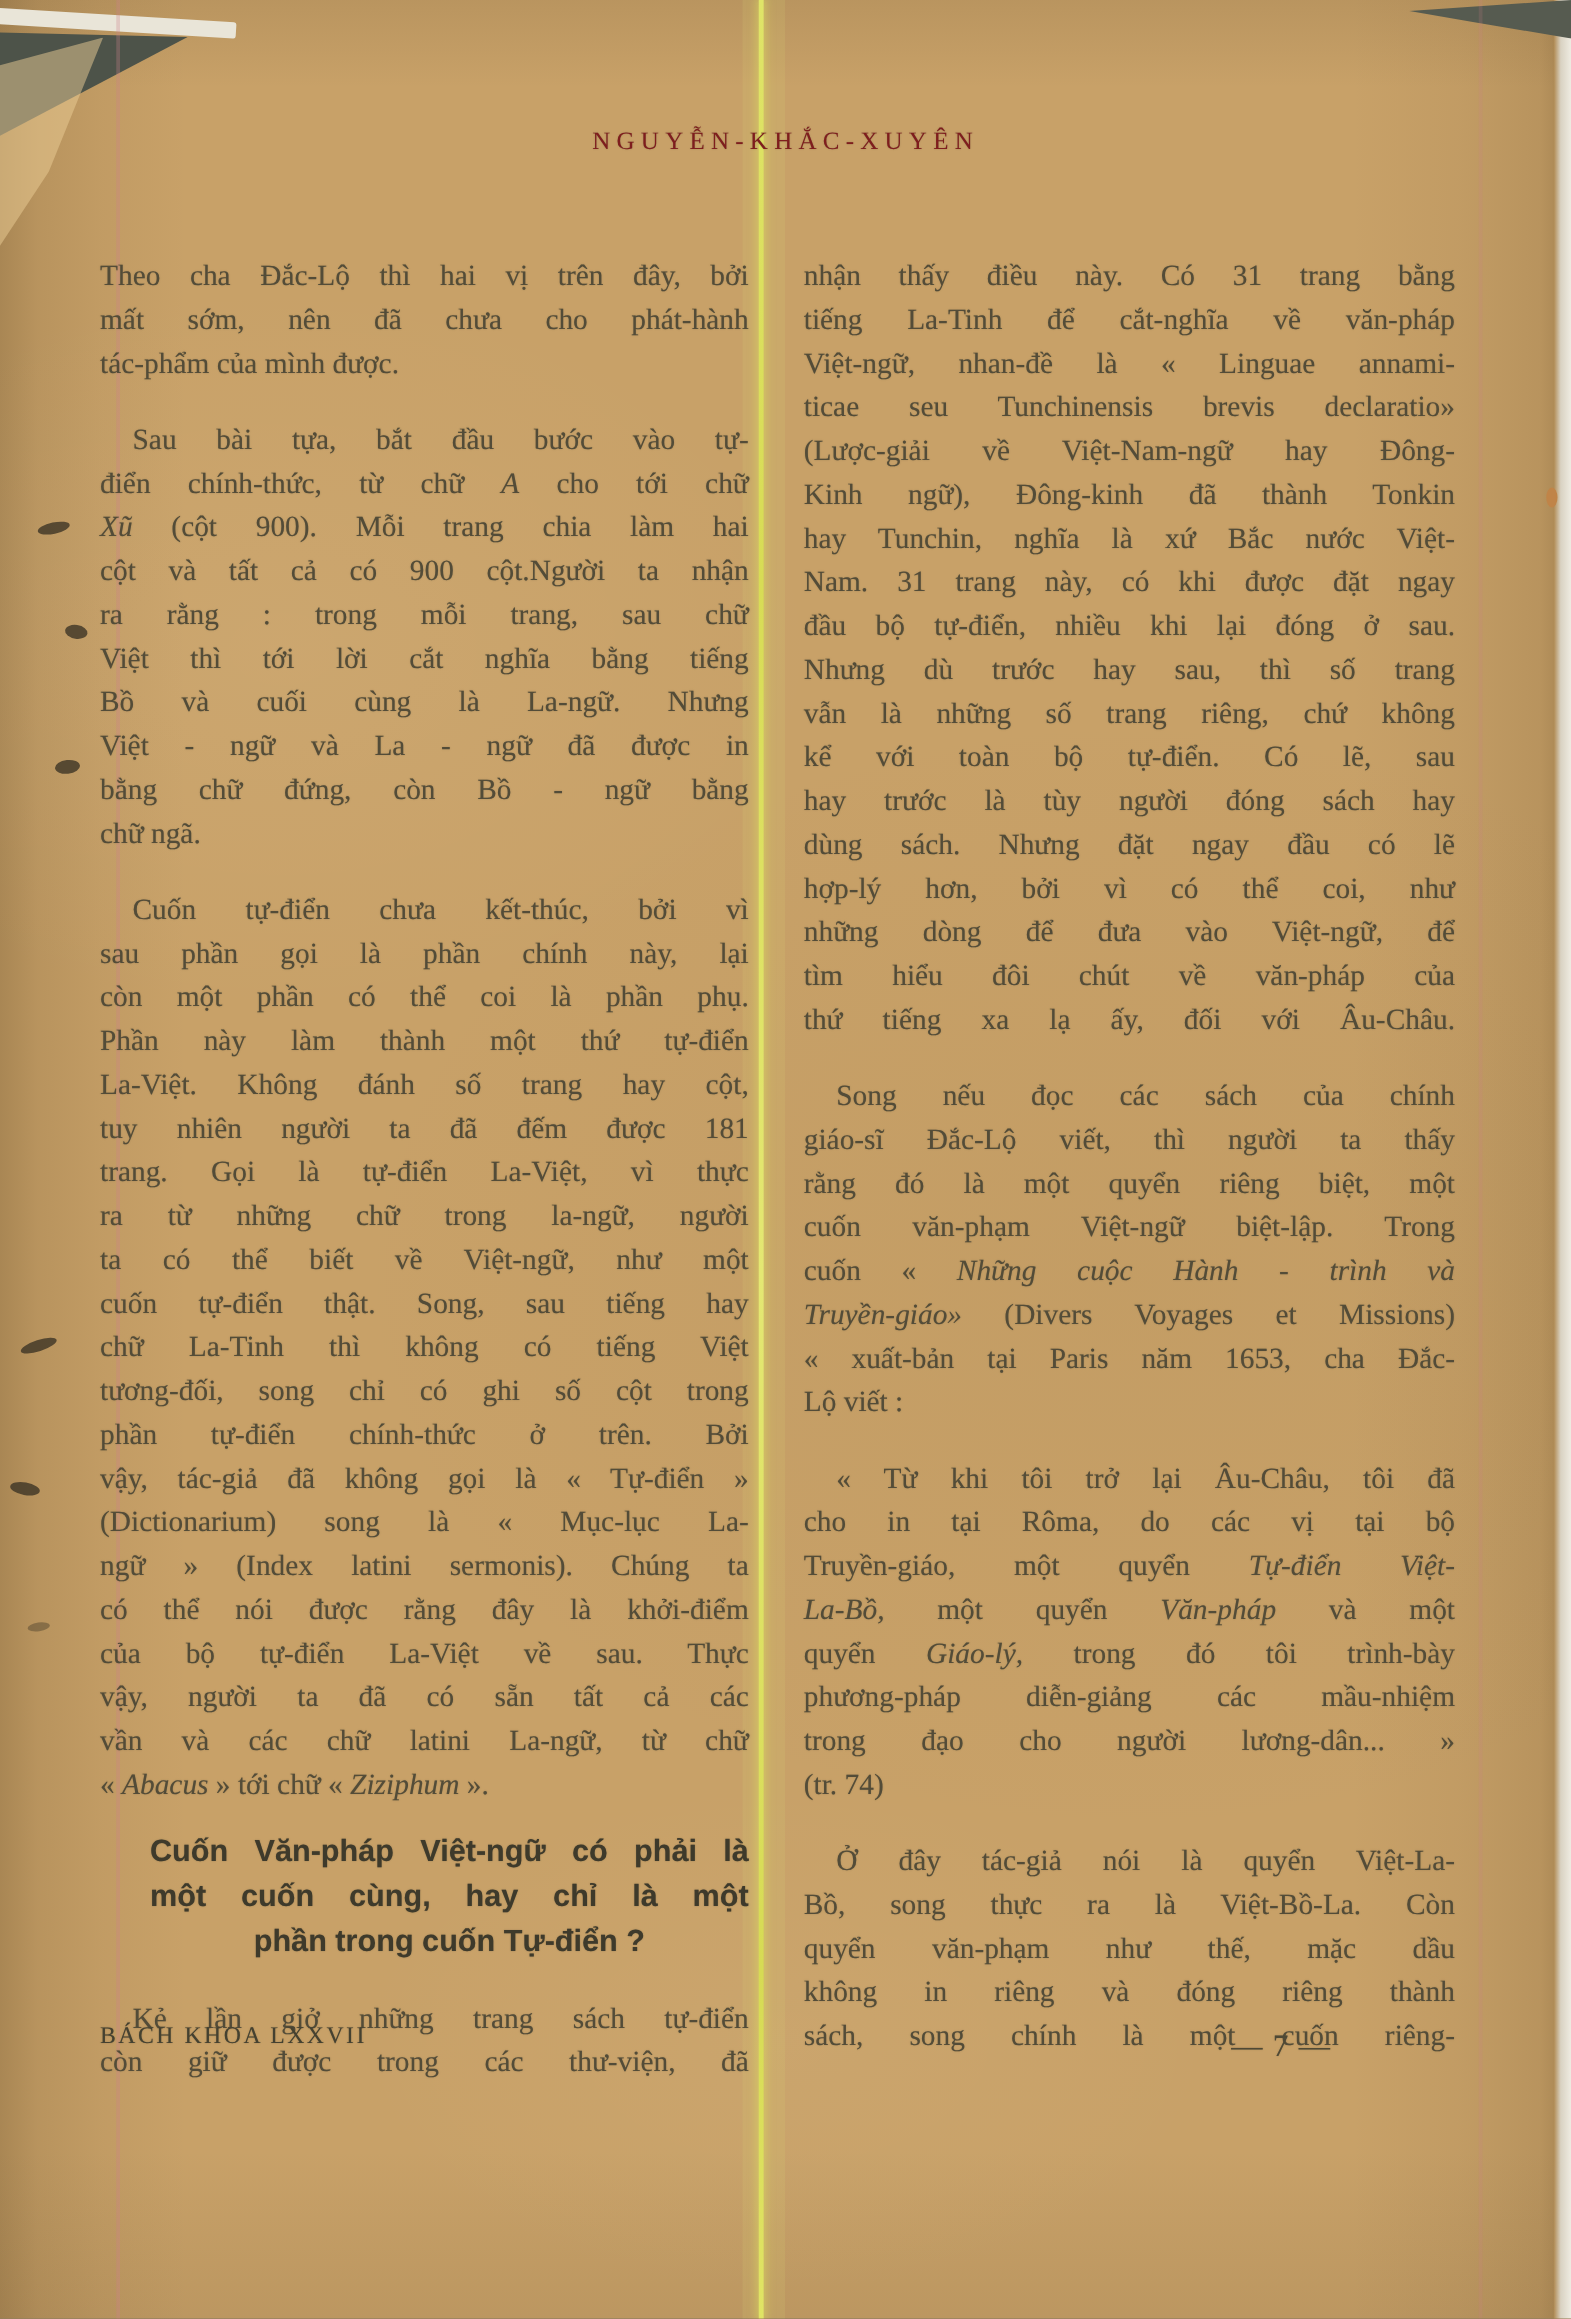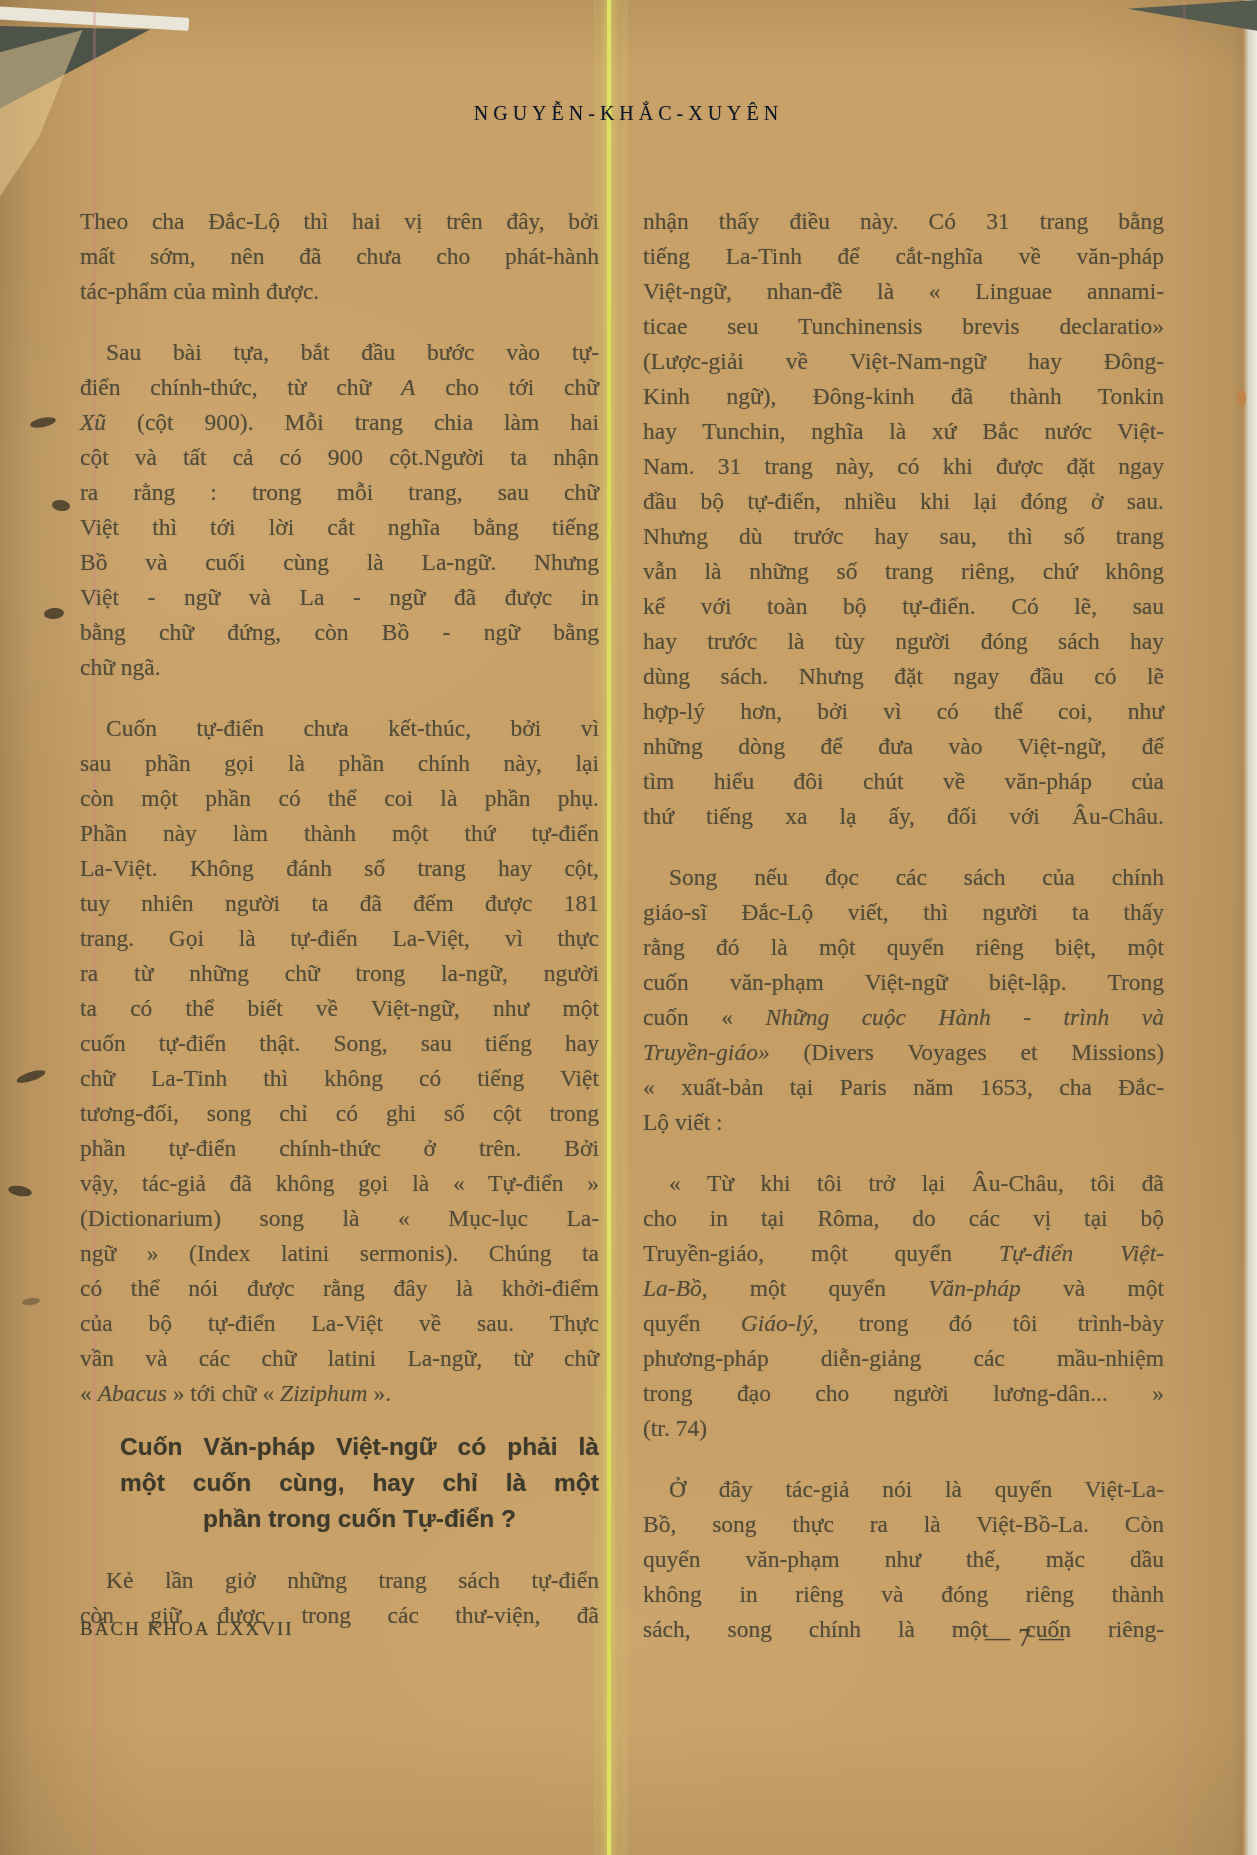"NGUYỄN-KHẮC-XUYÊN" .page-header { color: #0f172a -> #7f1d1d }
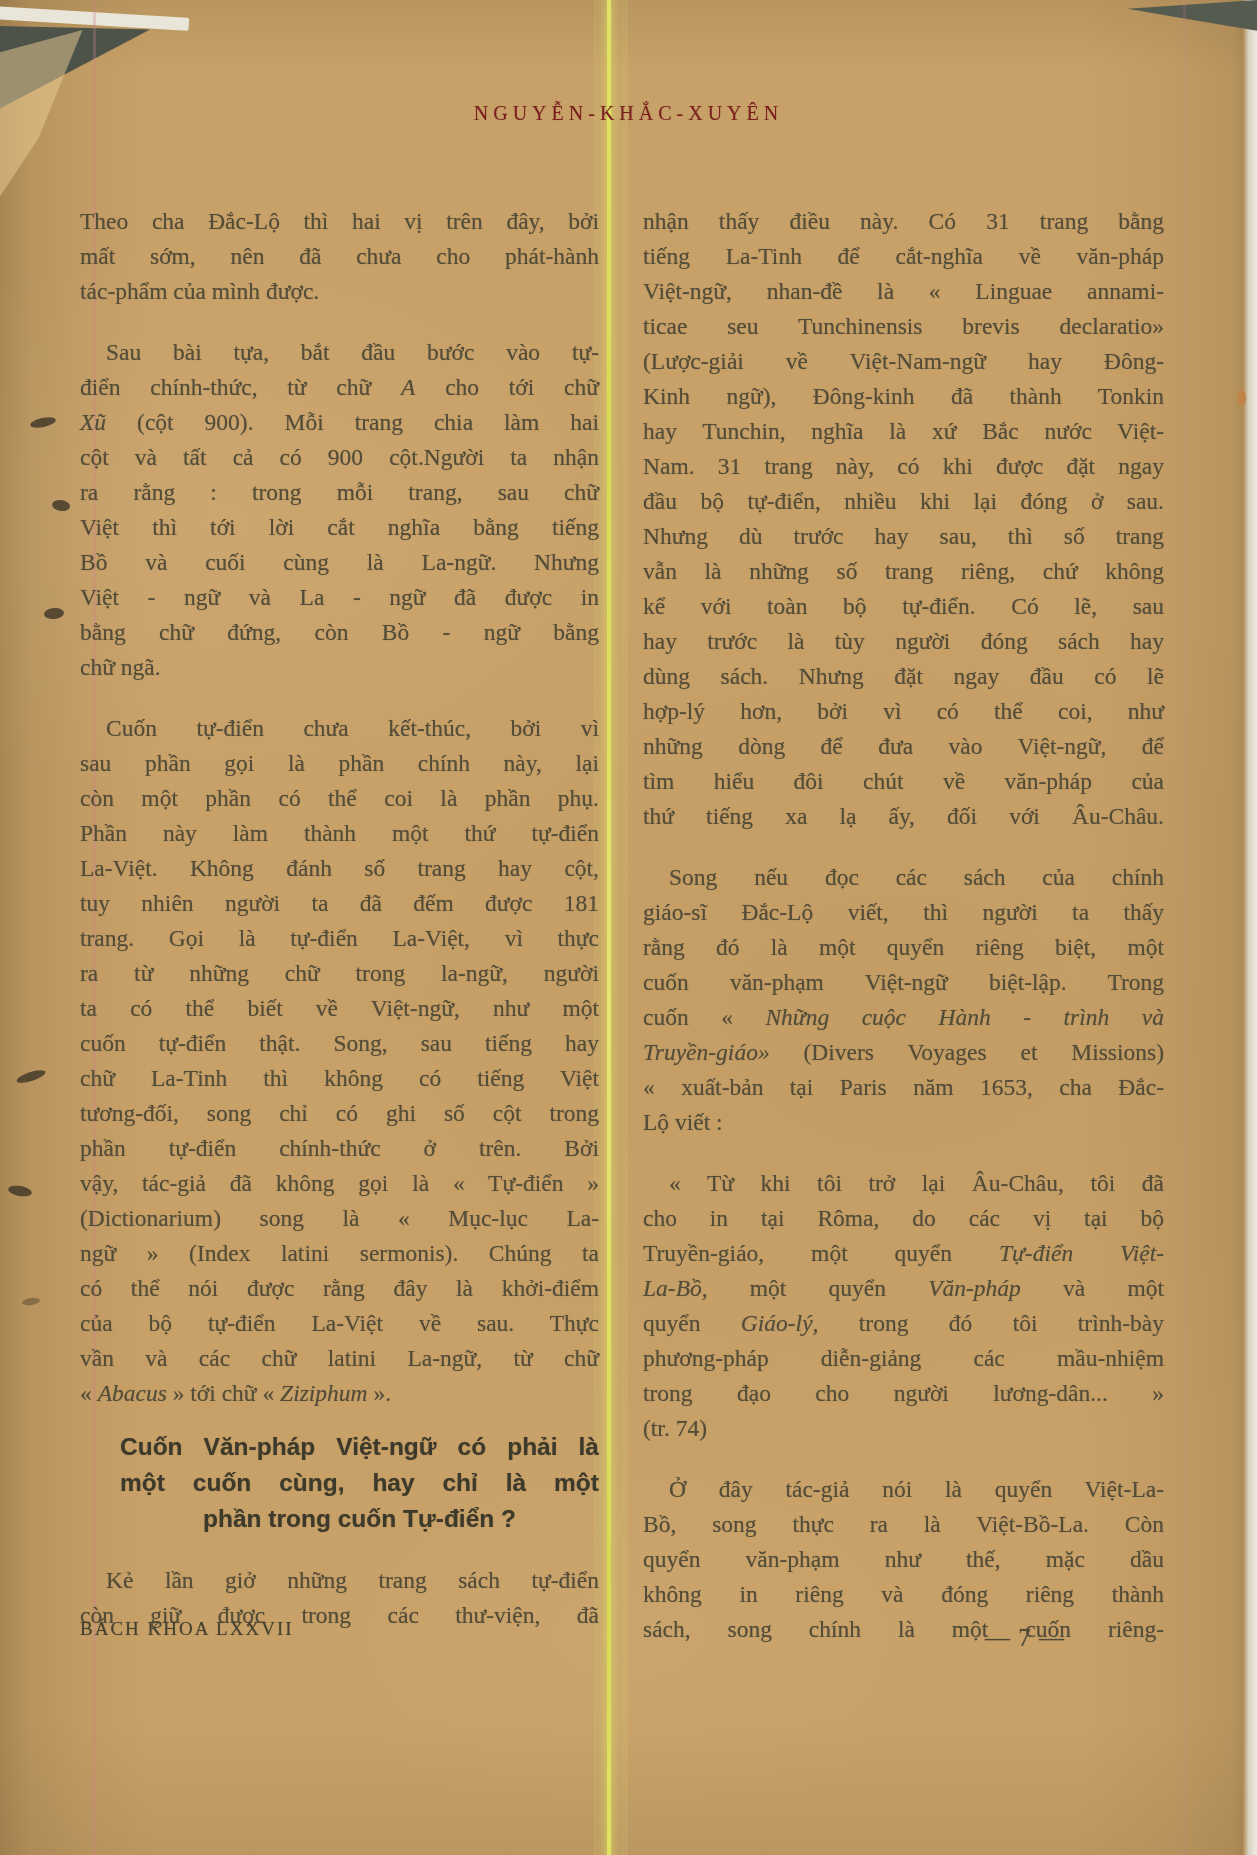"vậy, người ta đã có" div.tline { html: none -> <div><span>vậy, người ta đã có sẵn tất cả các</span></div> }
